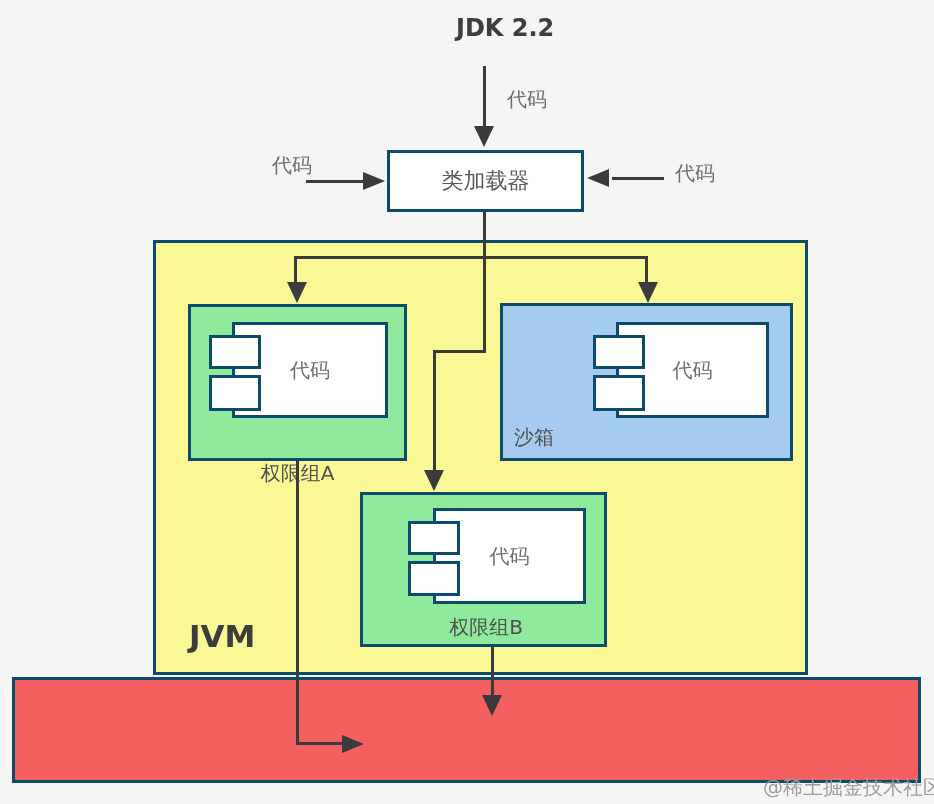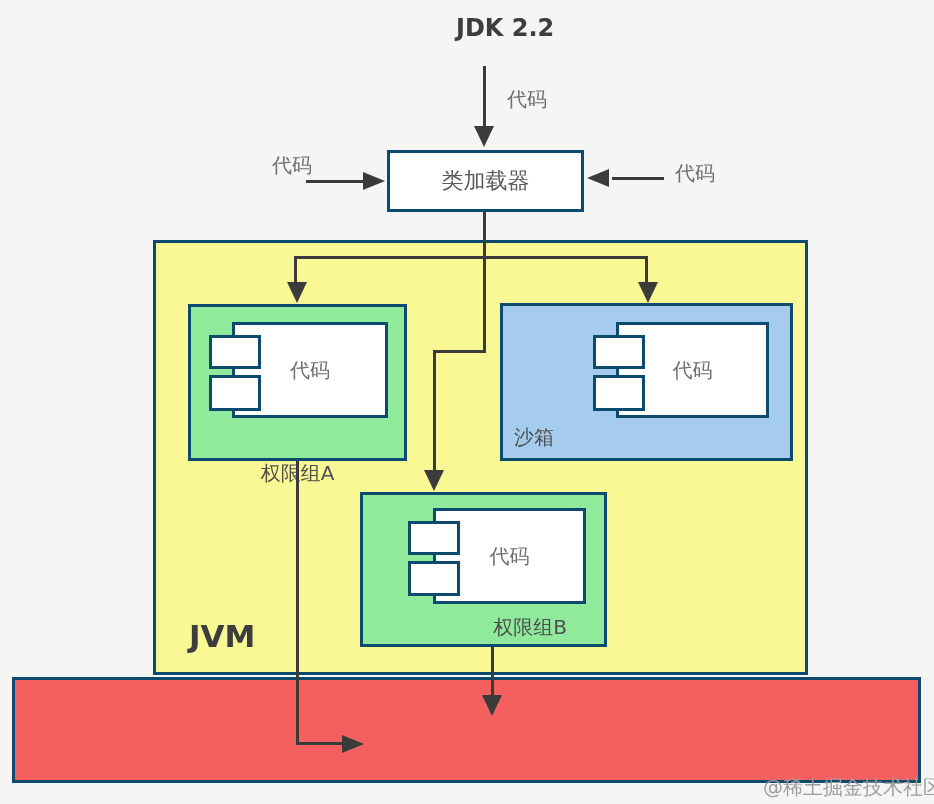"权限组B" div.lbl-group { margin-left: 44px -> none }
